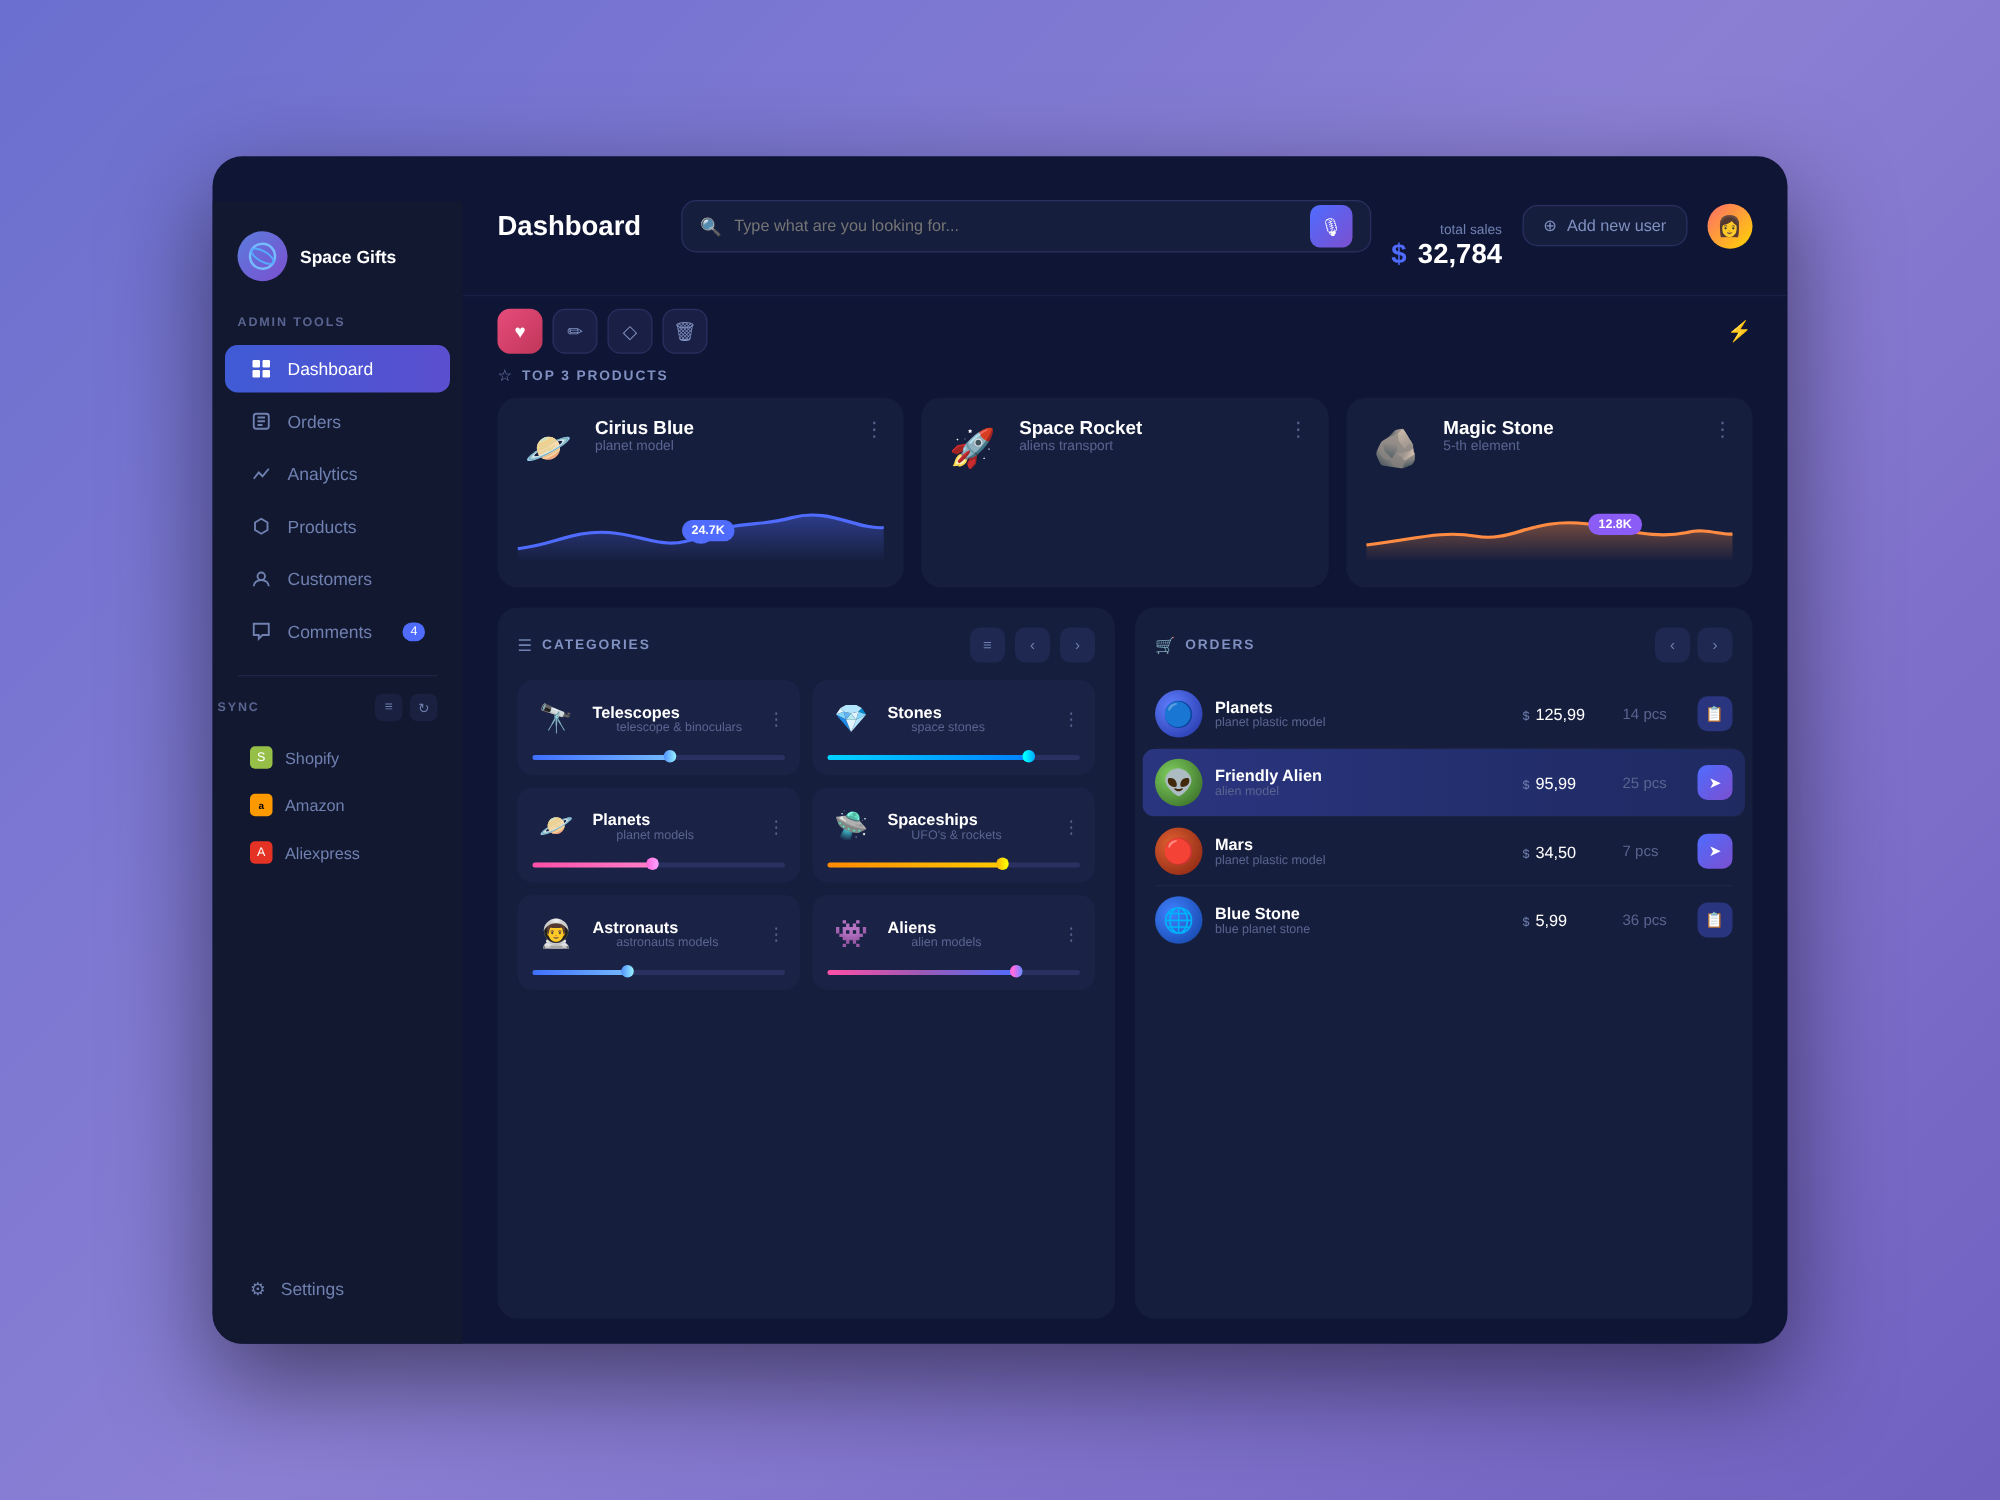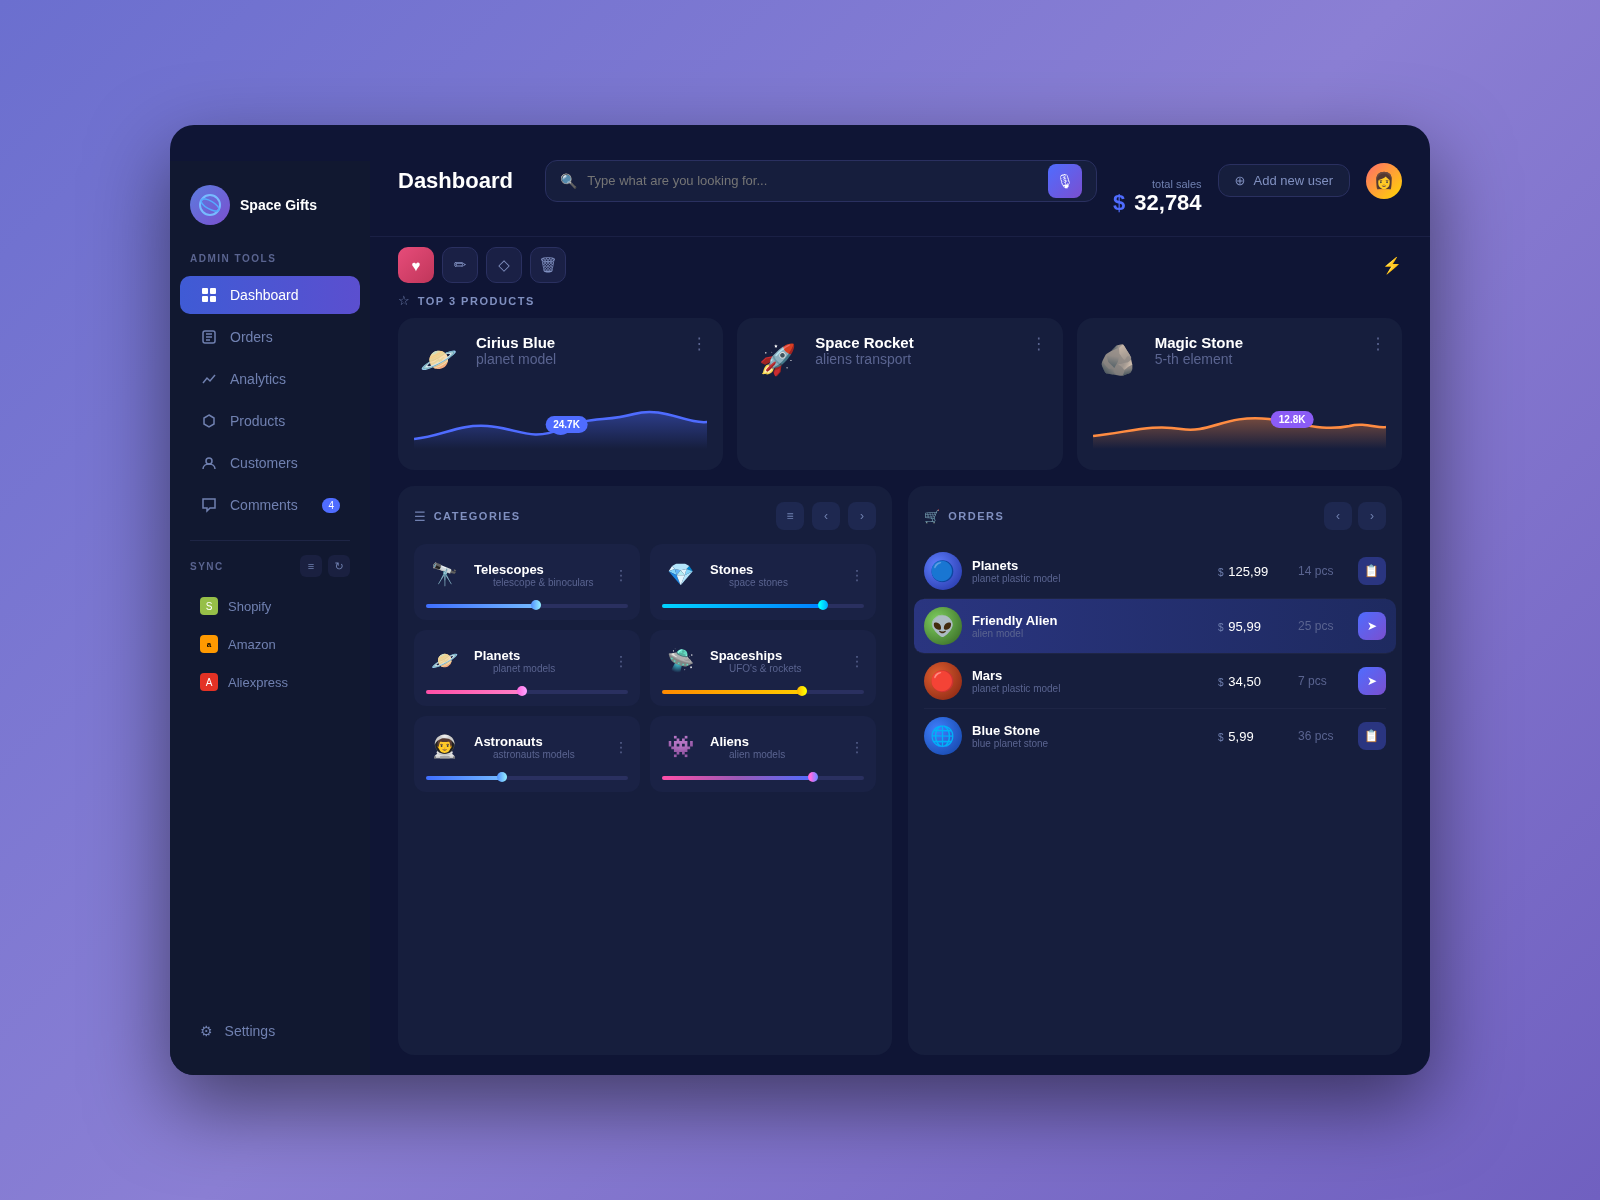"planet model" .product-sub { font-size: 14px -> 11px }
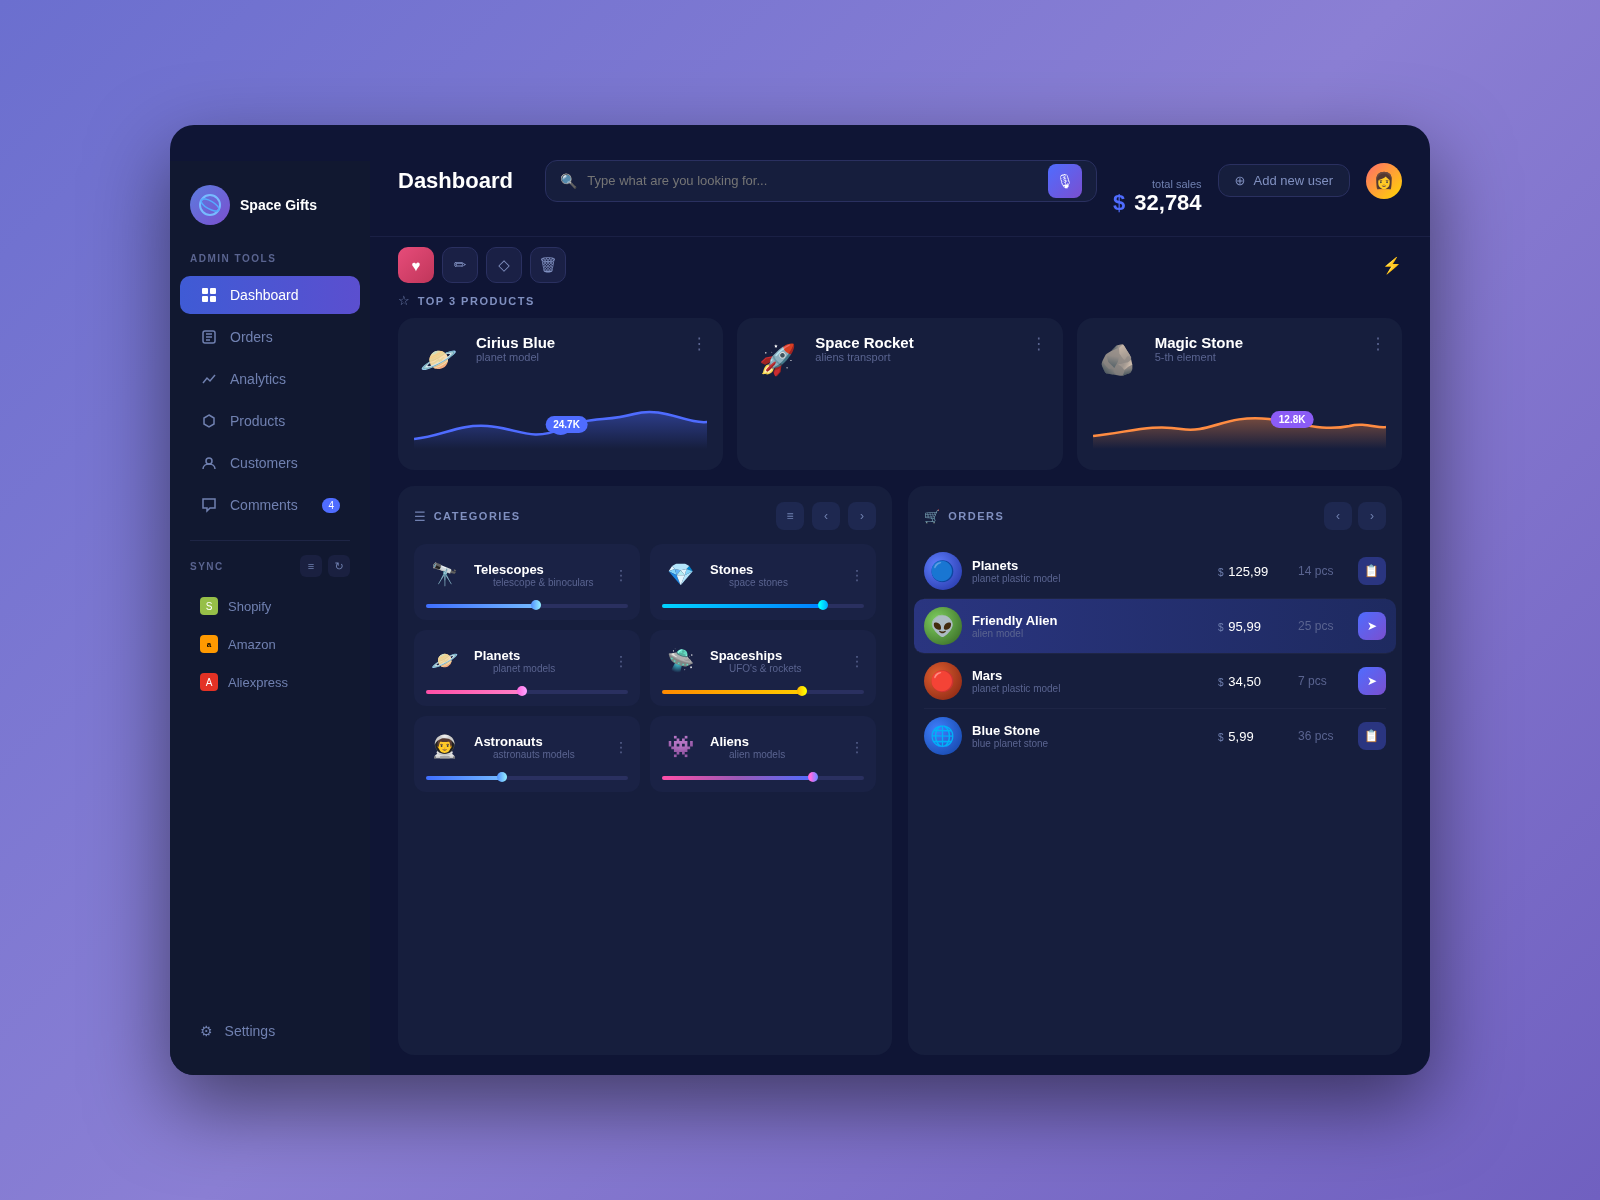"SYNC" .sync-row { padding: 0 20px 10px 20px -> 0 20px 10px 4px }
